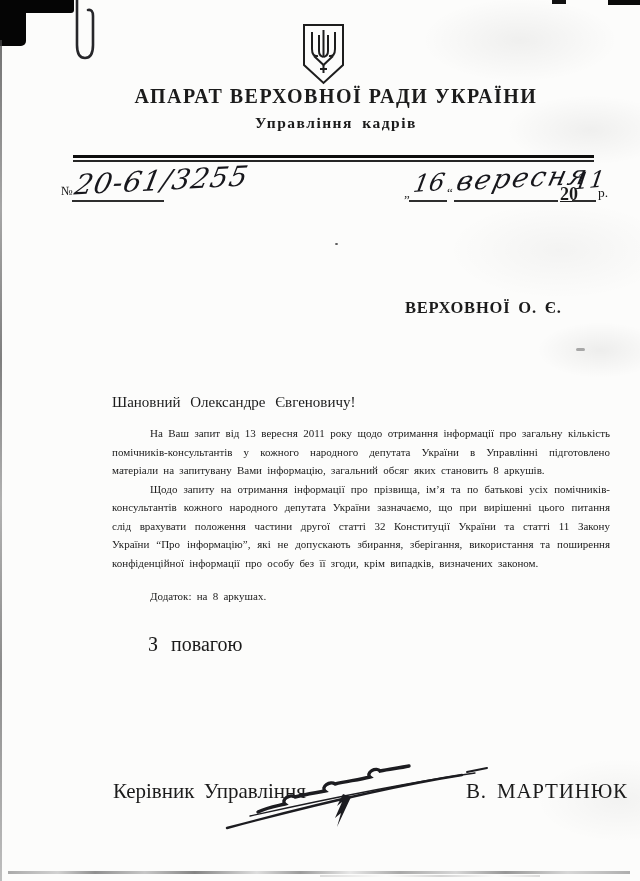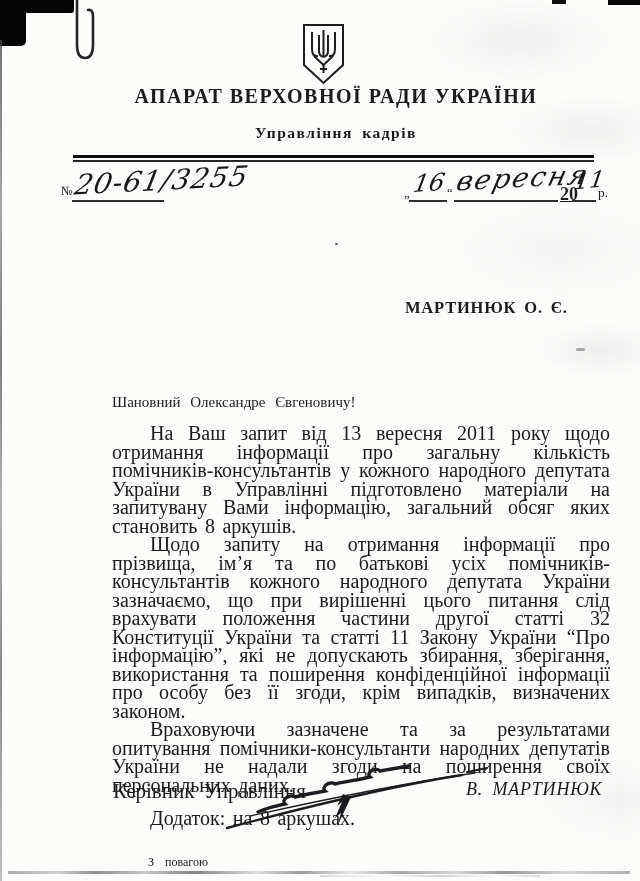"Управління кадрів" .dept-name { top: 124px -> 114px }
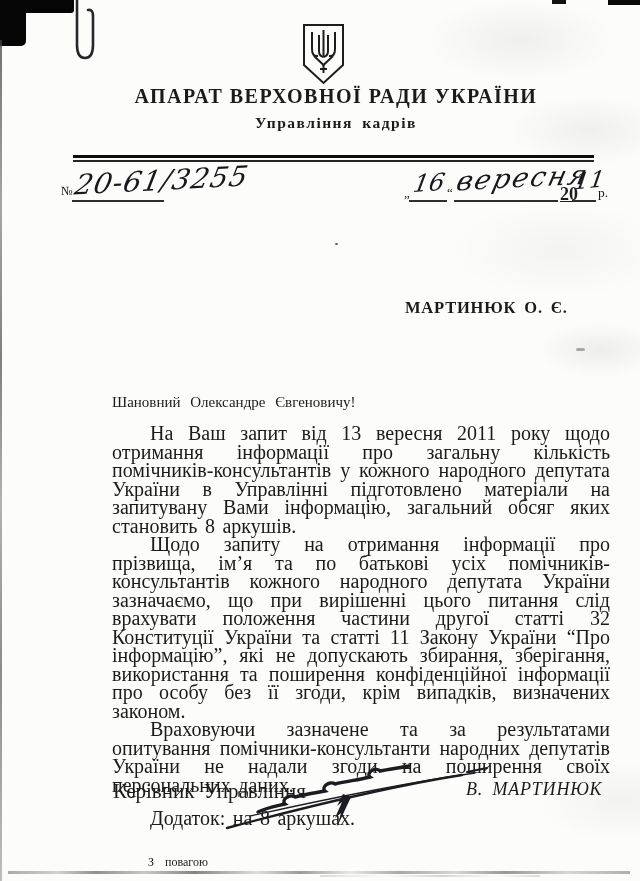"МАРТИНЮК О. Є." div.abs { text: МАРТИНЮК -> ВЕРХОВНОЇ }
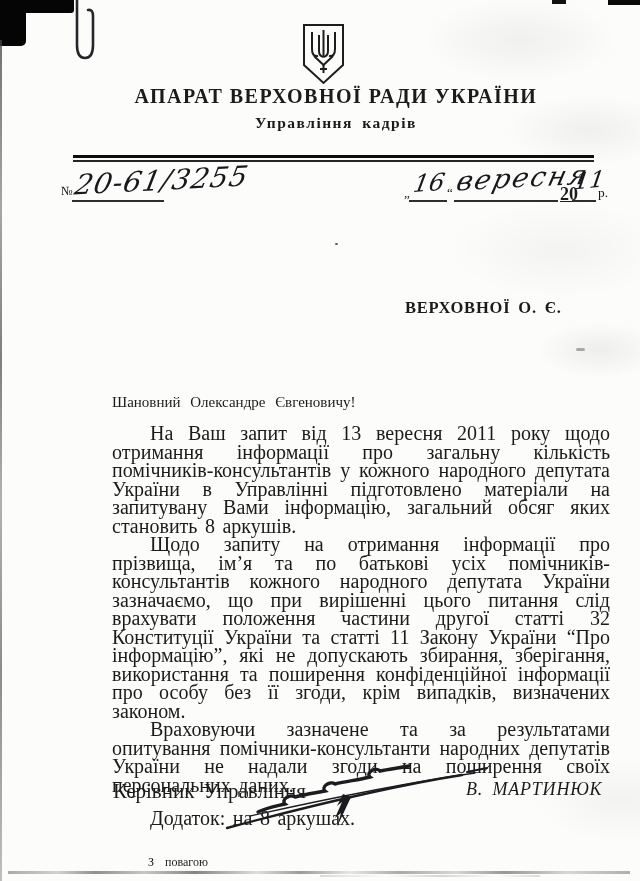"На Ваш запит від 13" .body-block p.para { font-size: 20px -> 11px }
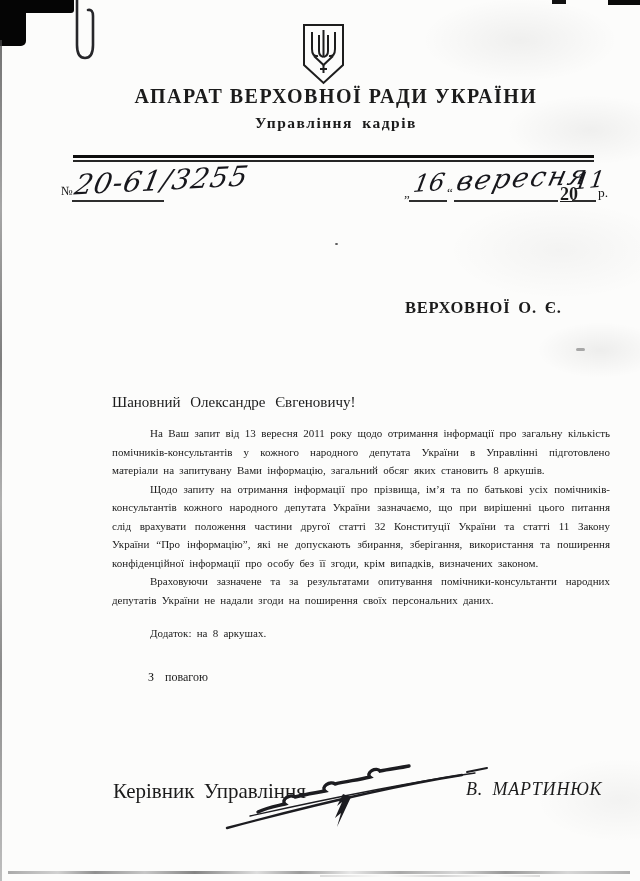"Враховуючи зазначене та за результатами" p.para { html: <p>Враховуючи зазначене та за результатами опитування помічники-консультанти народних депутатів України не надали згоди на поширення своїх персональних даних.</p> -> none }
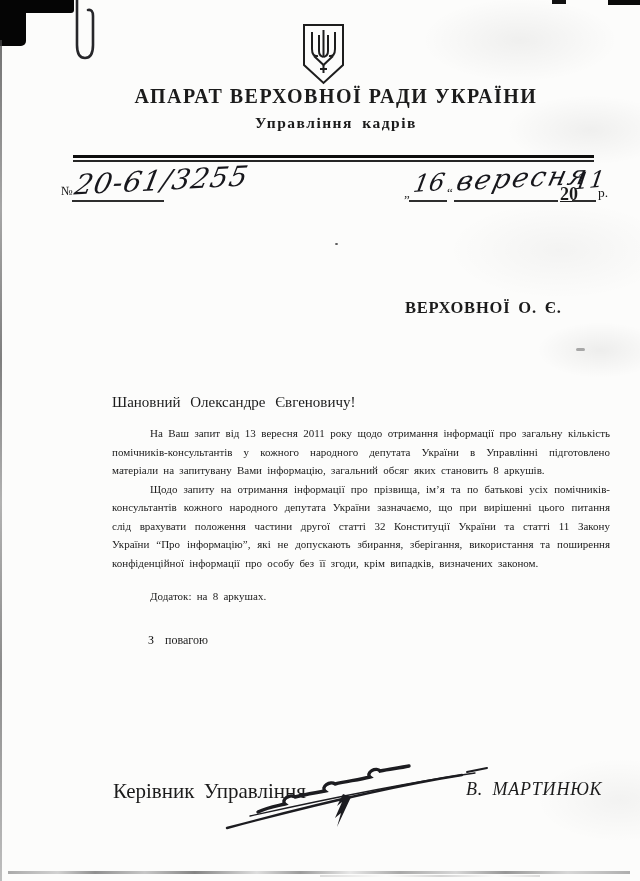"З повагою" .closing { font-size: 12px -> 20px }
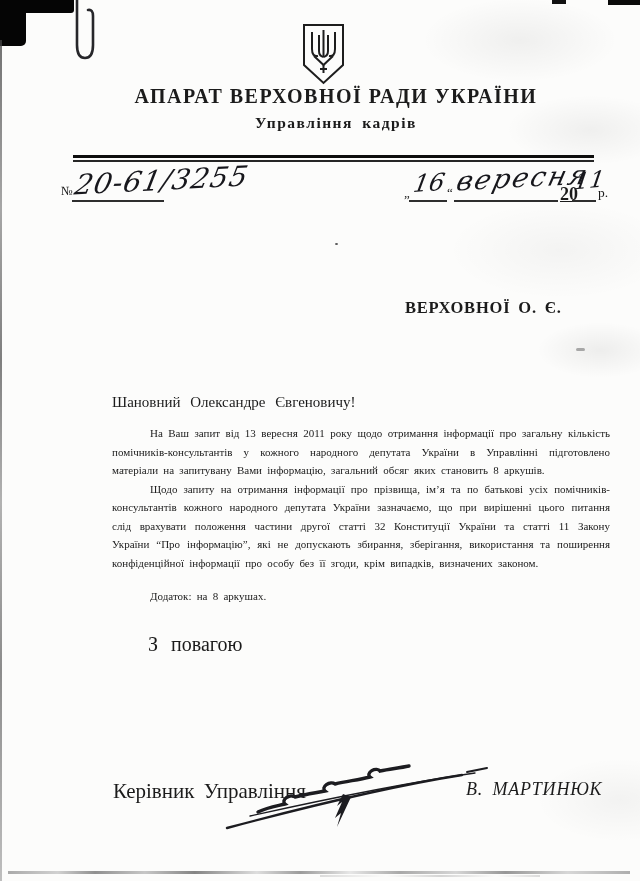"В. МАРТИНЮК" .signer-name { font-size: 18px -> 21px; font-style: italic -> none }
